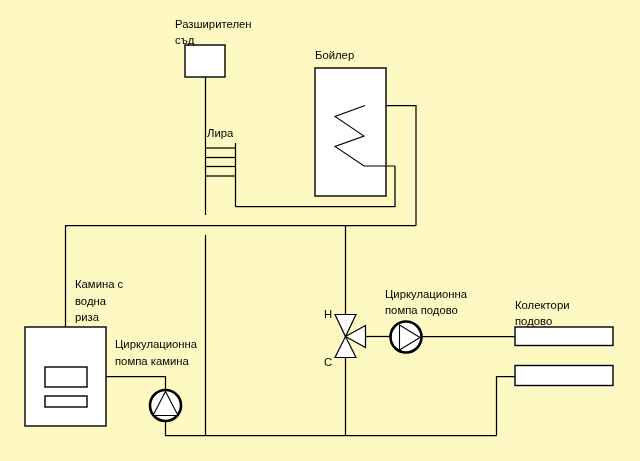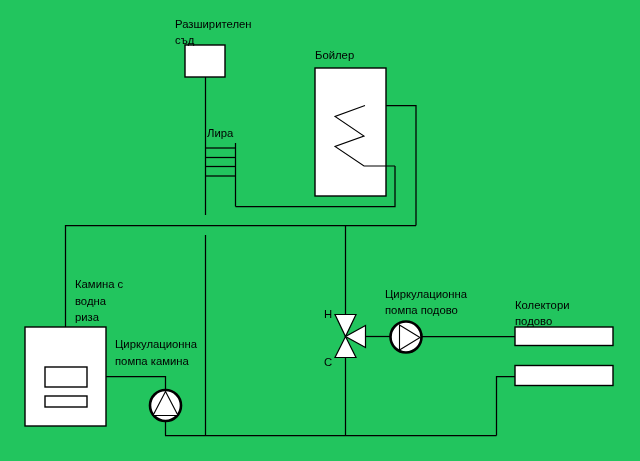"Разширителен" .stage { background: #22c55e -> #fef9c3 }
